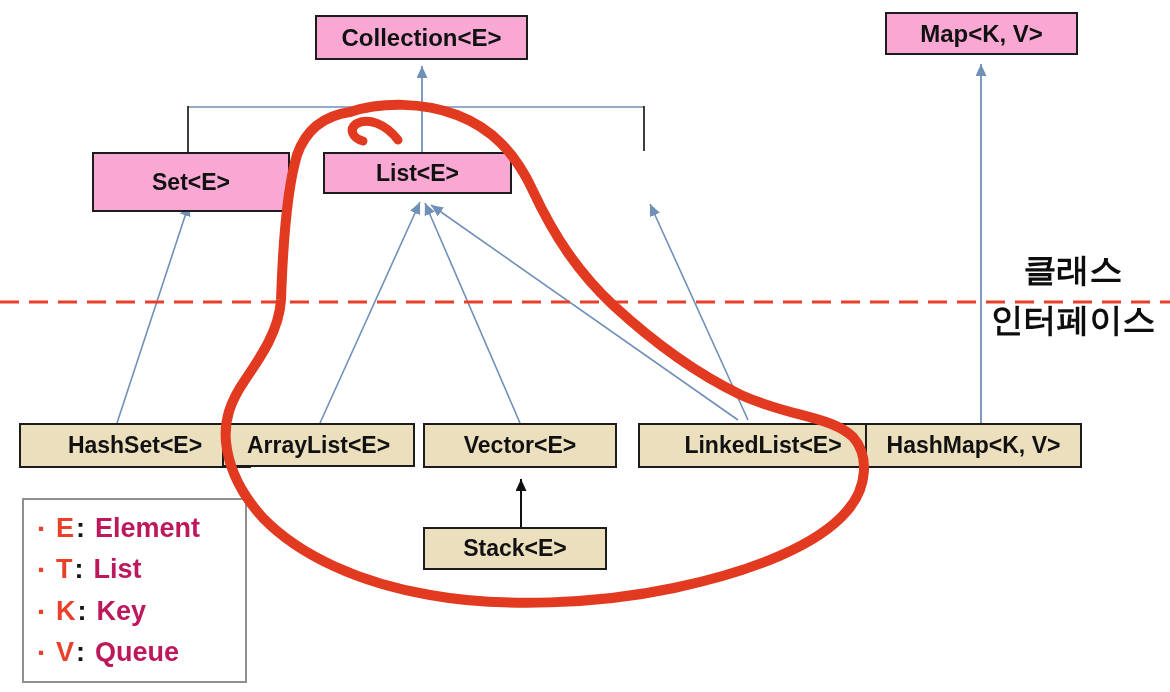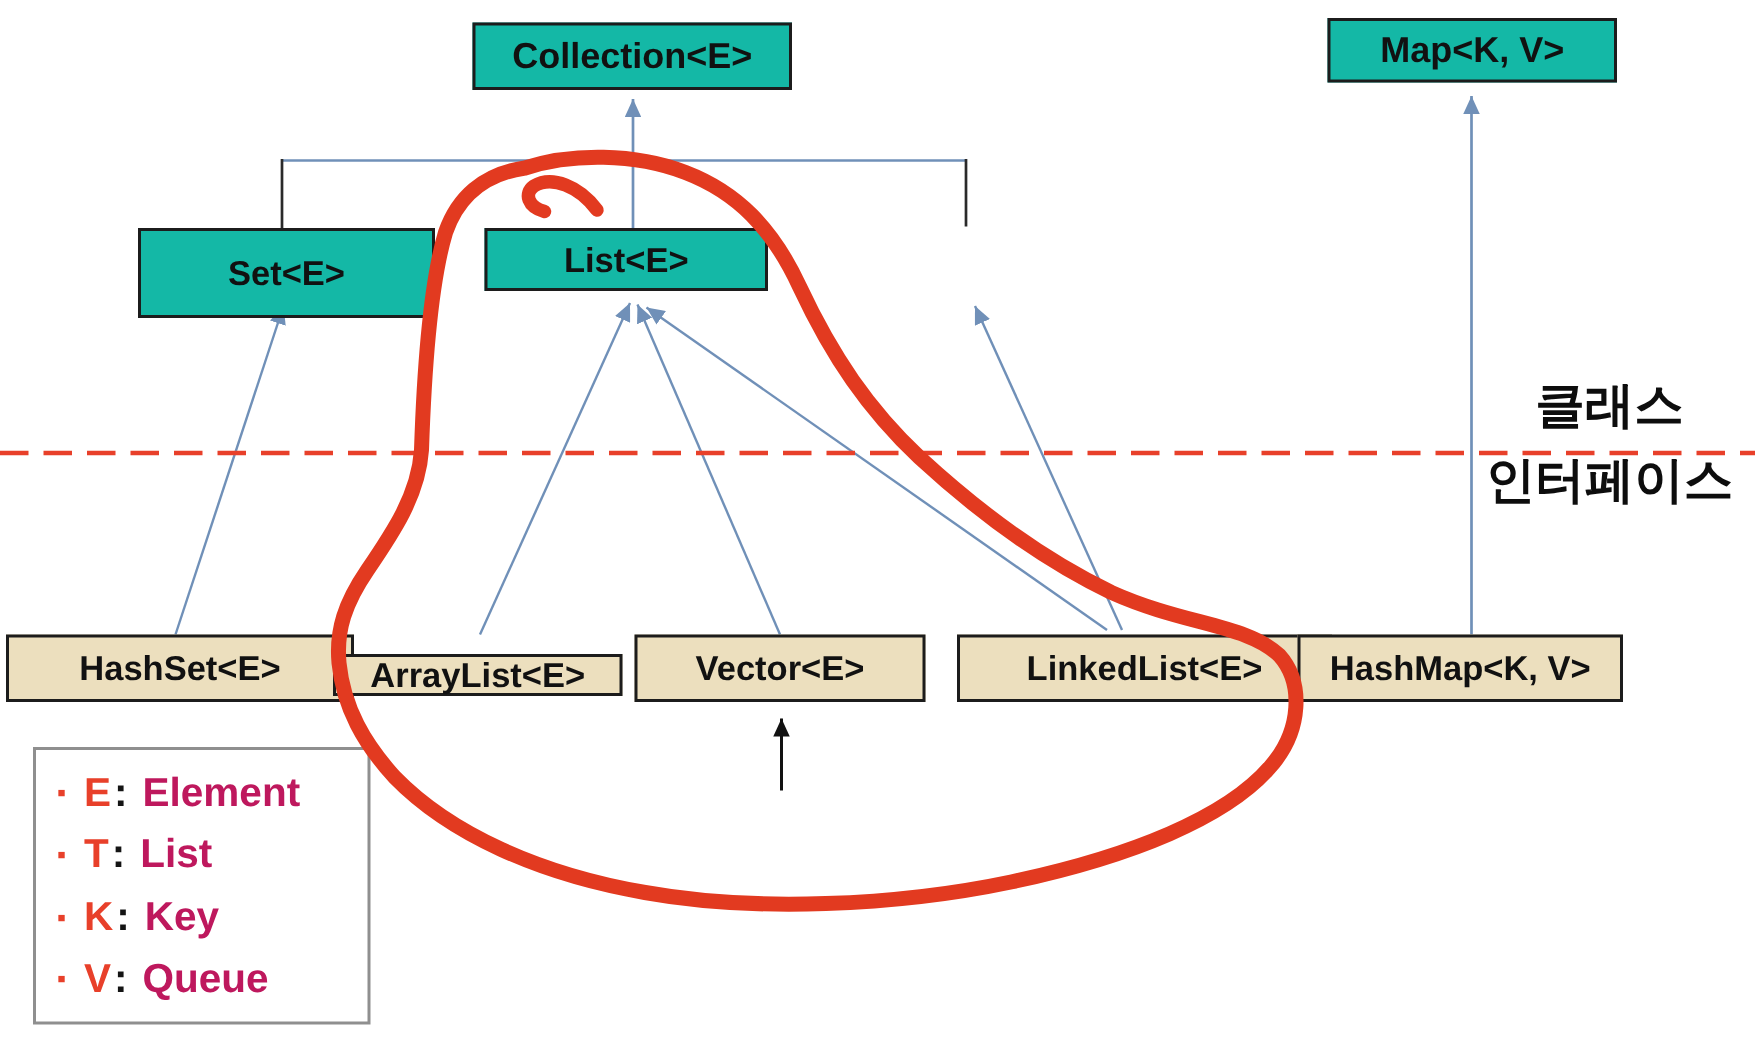"Collection<E>" .intf { background: #14b8a6 -> #f9a8d4 }
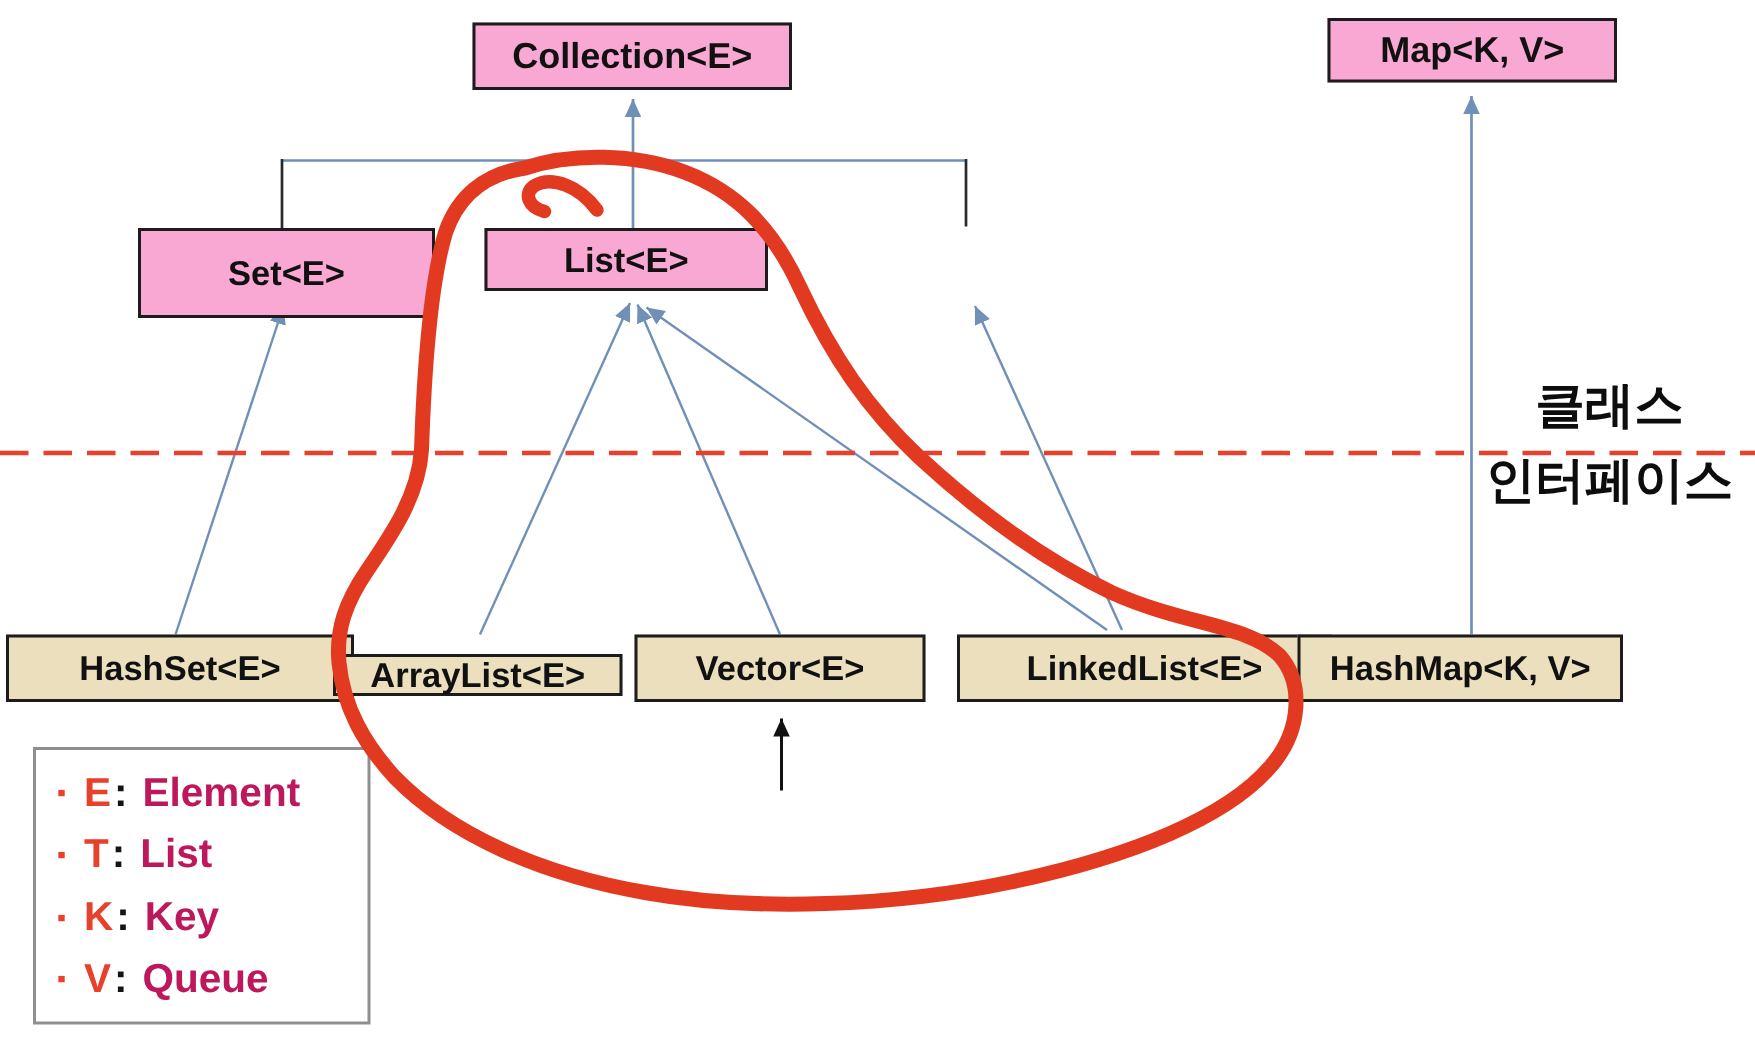"HashSet<E>" div.box { left: 4px -> 19px }
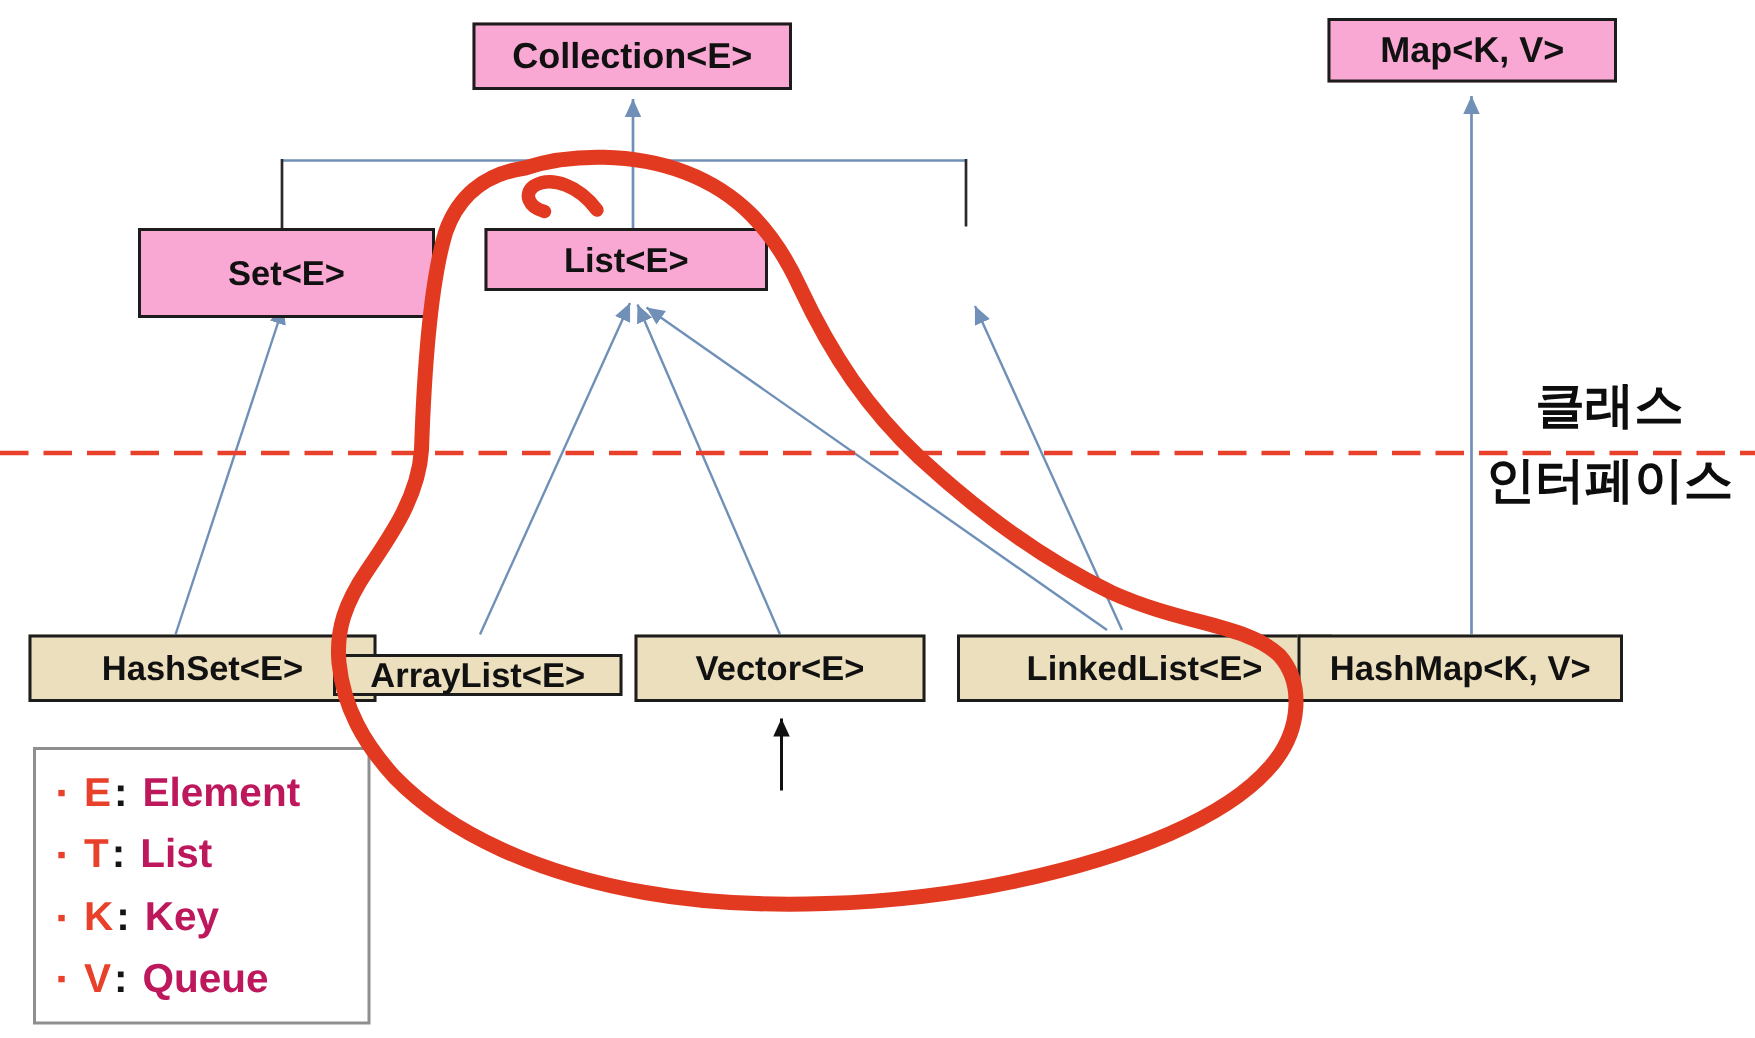"ArrayList<E>" div.box { height: 28px -> 44px; top: 436px -> 423px }
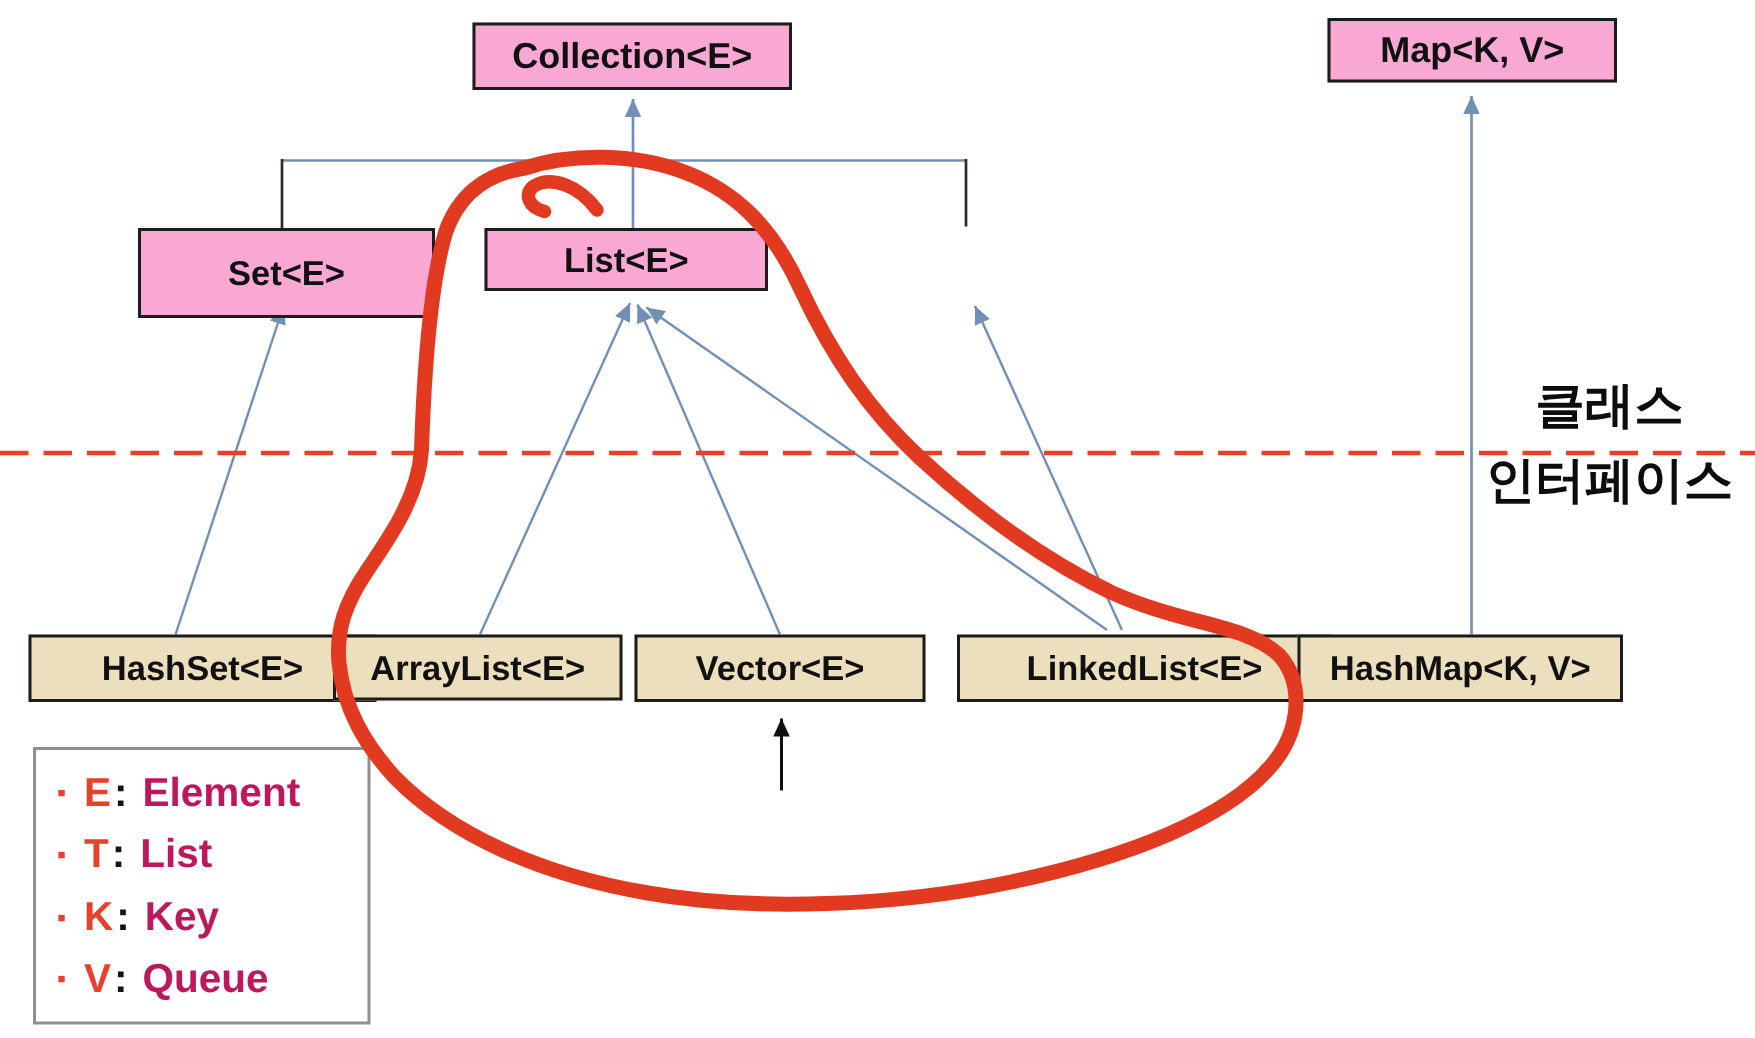"Stack<E>" div.box { html: none -> <div> <span>Stack&lt;E&gt;</span> </div> }
